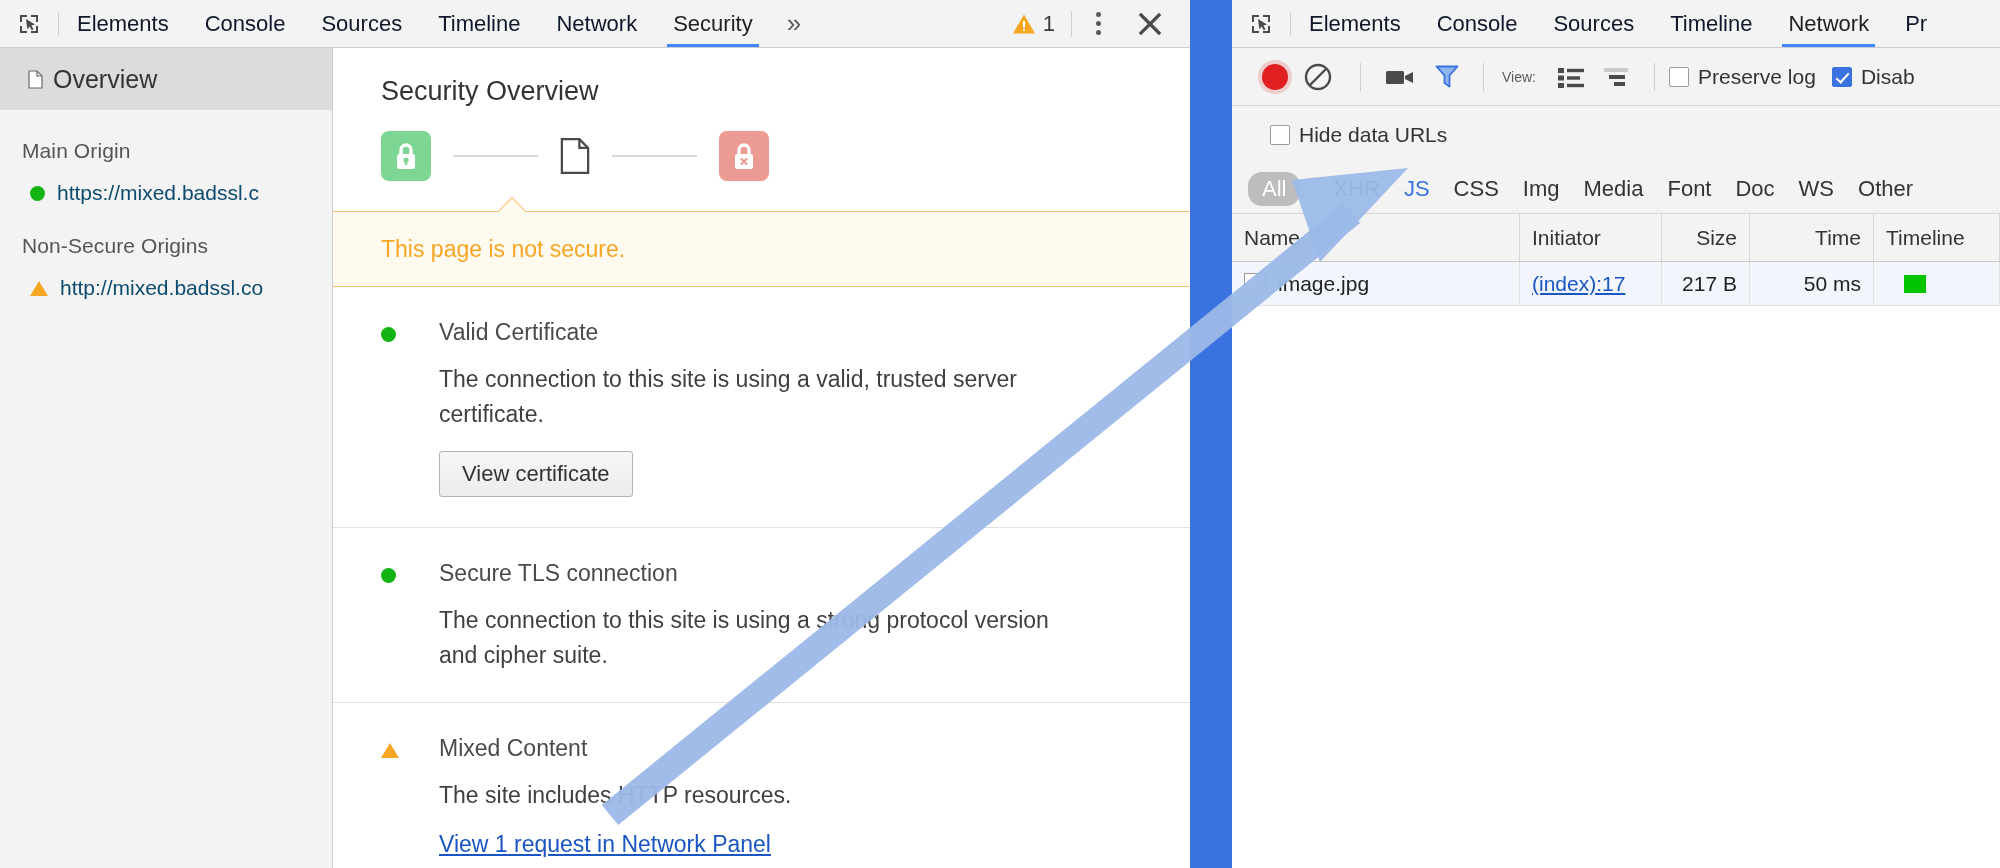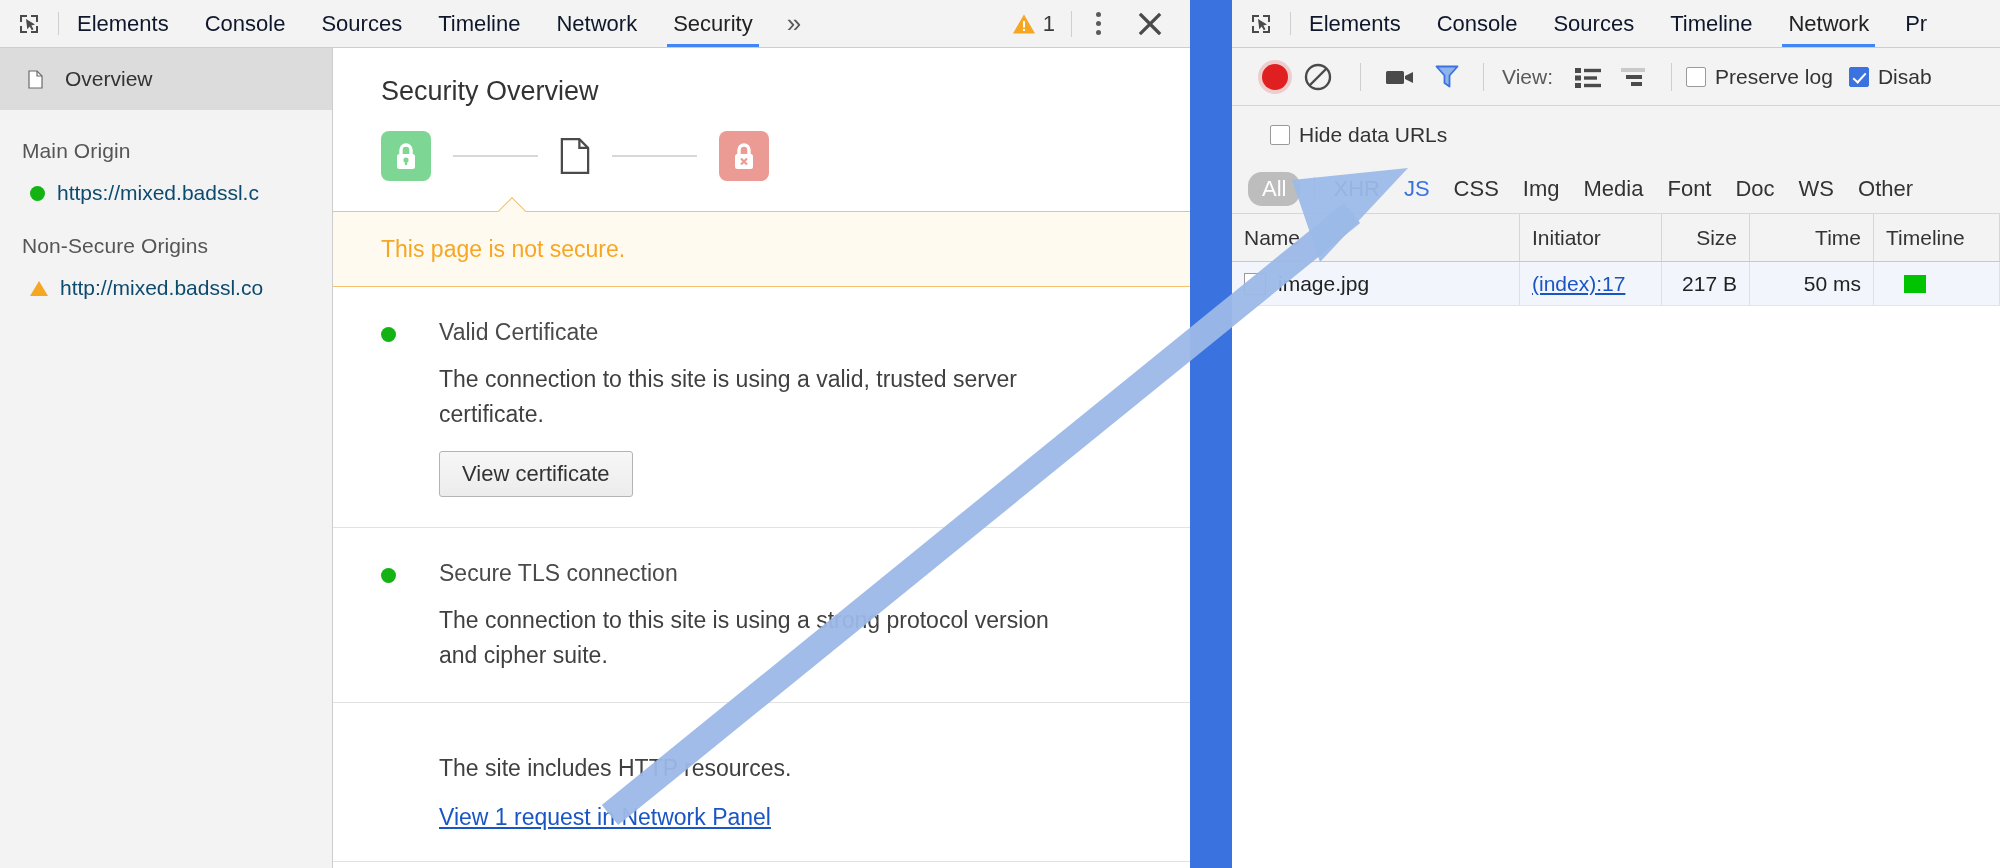"Overview" .side-row-overview { font-size: 21px -> 25px; gap: 22px -> 10px }
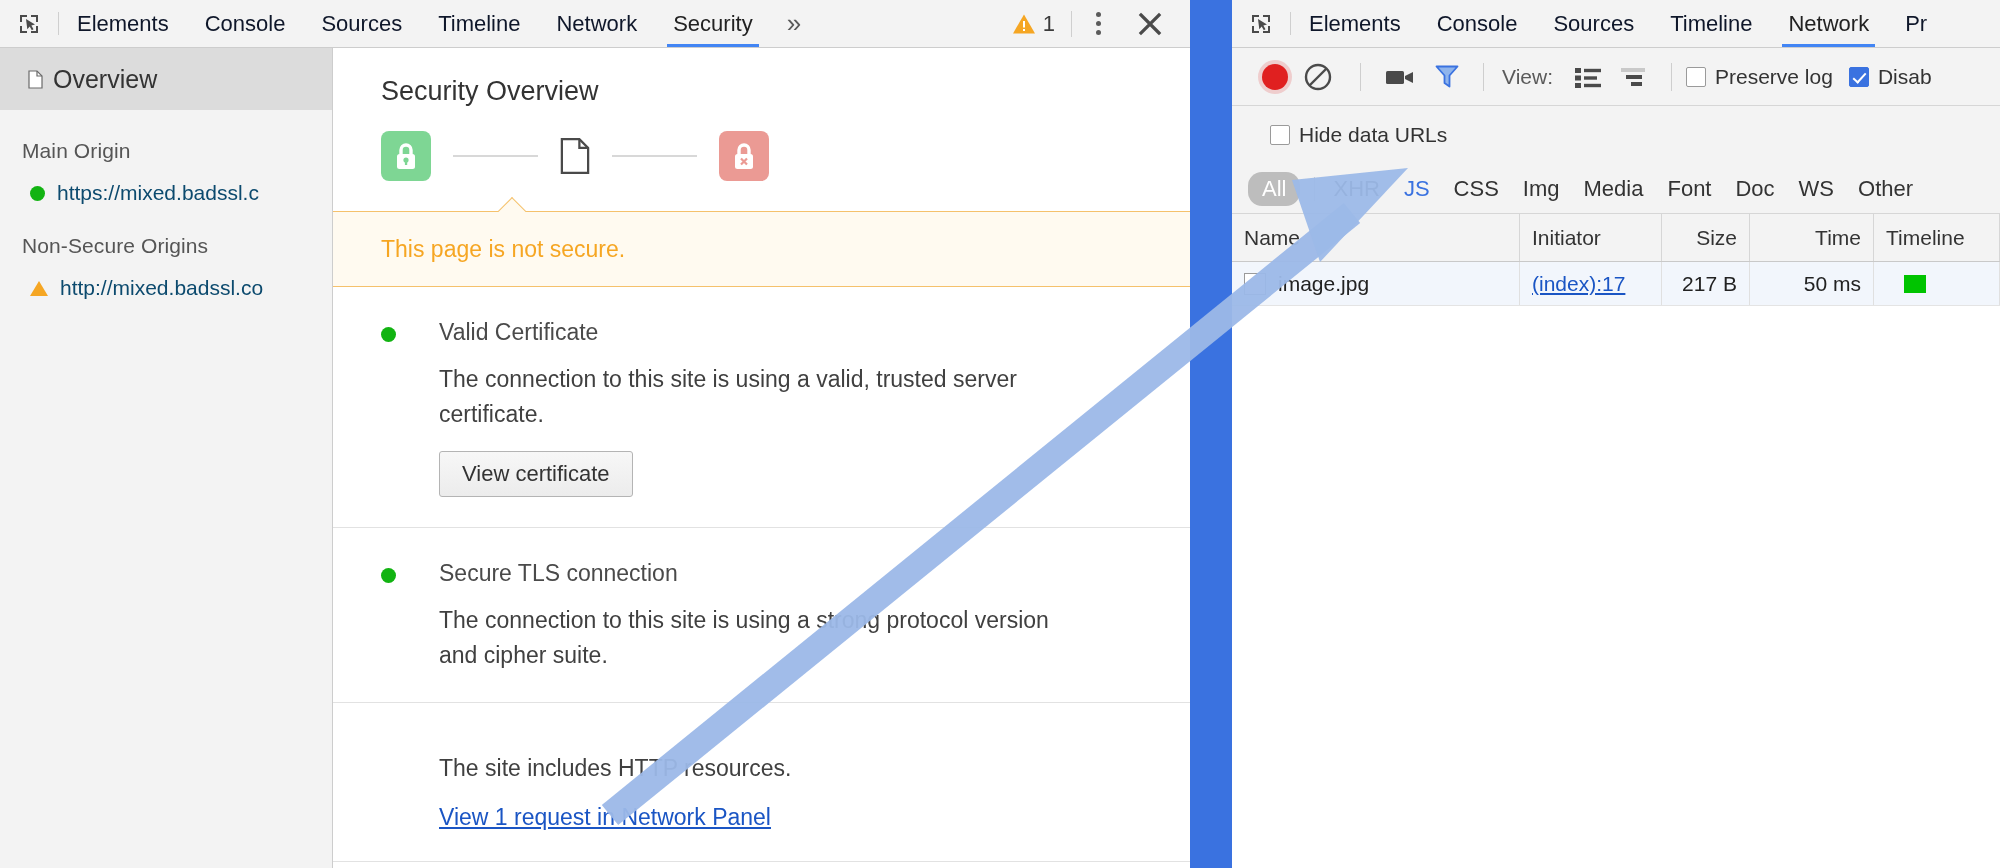"View:" .view-label { font-size: 21px -> 14px }
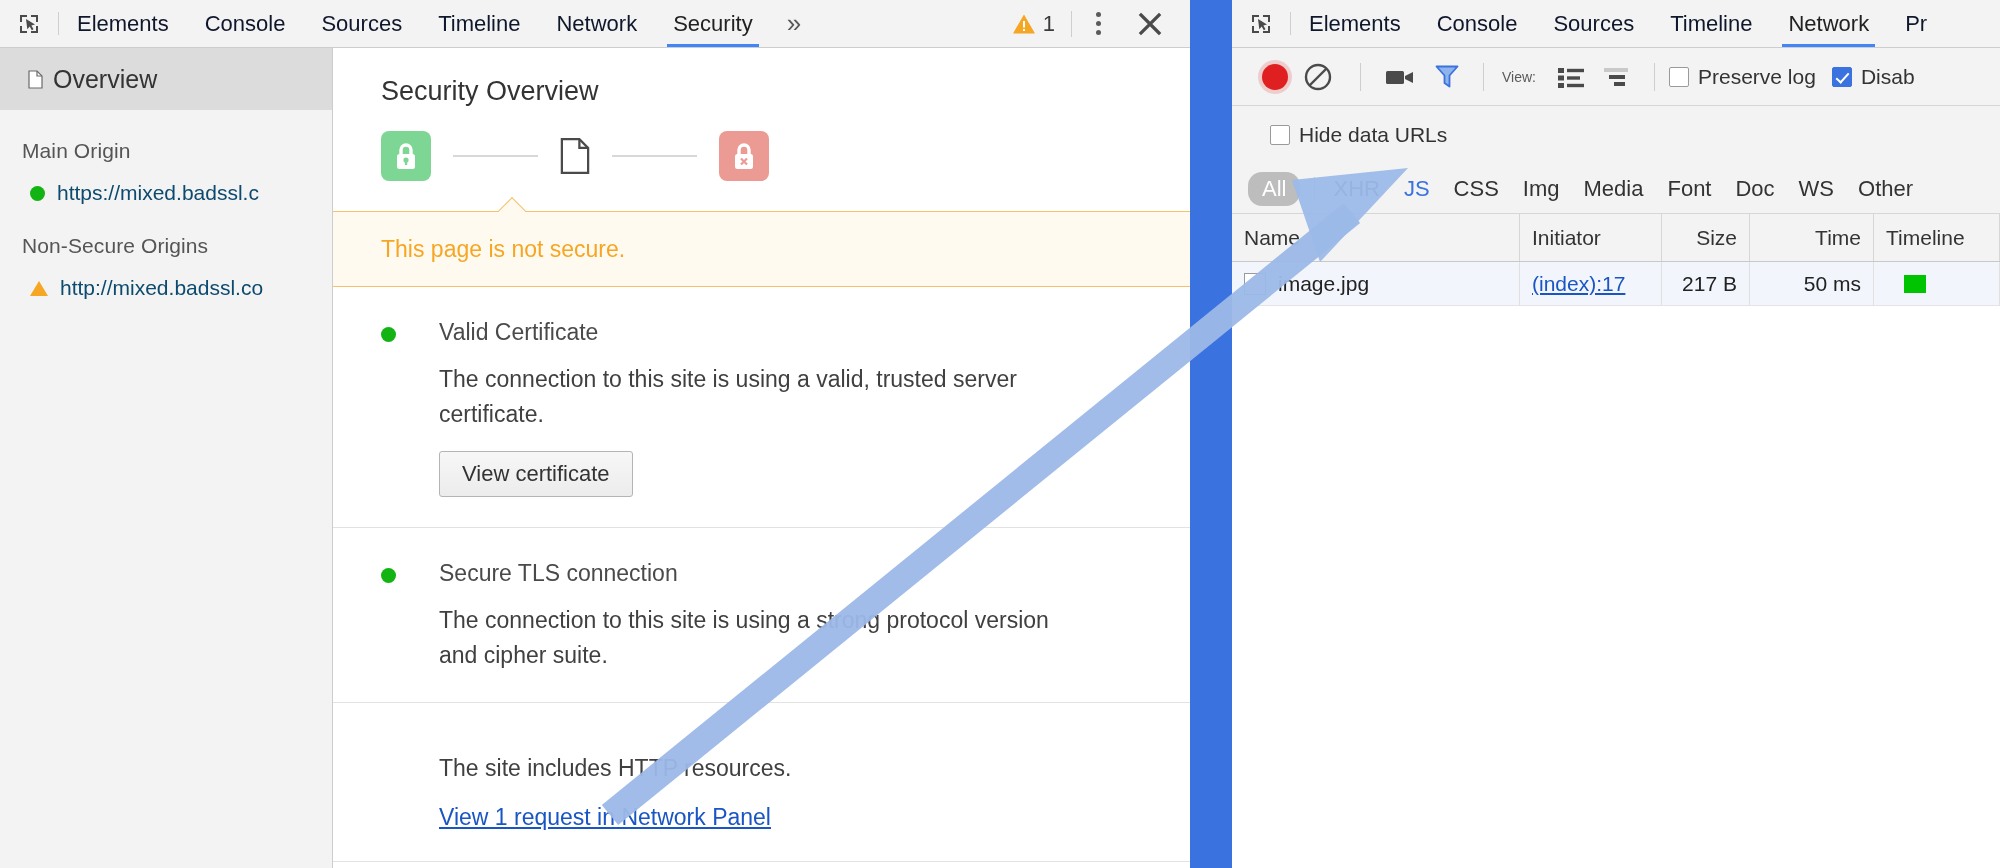"Mixed Content" div.exp-head { html: none -> <div> <div><span></span></div> <div>Mixed Content</div> </div> }
